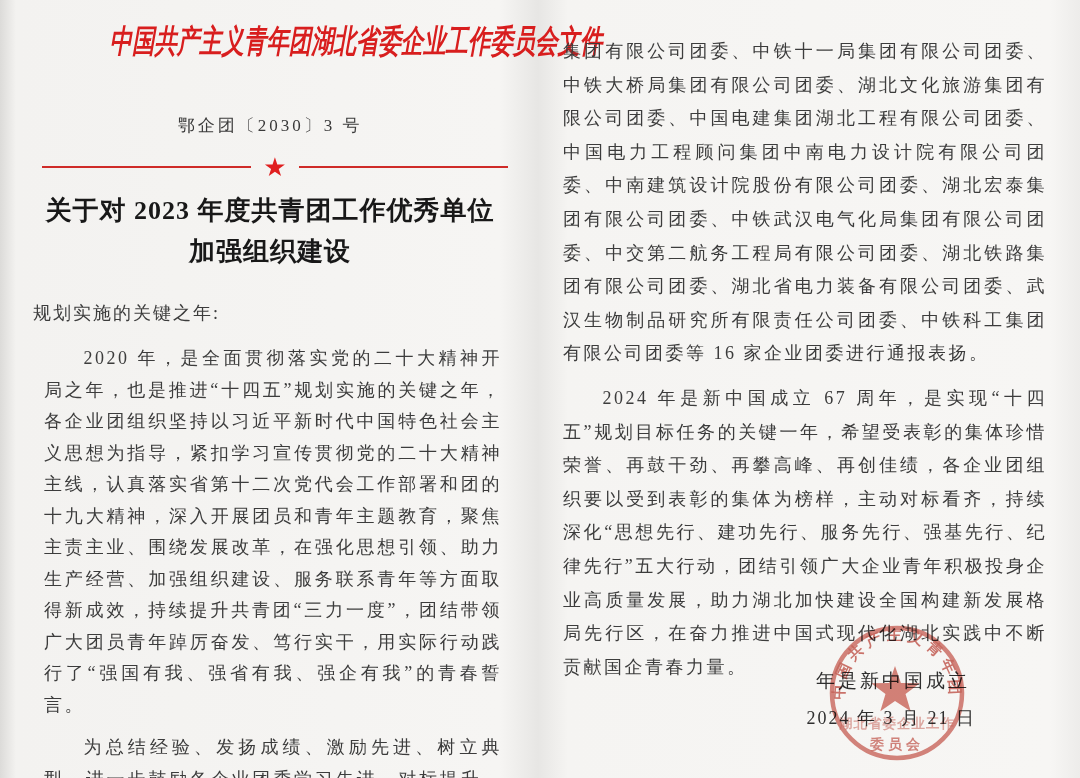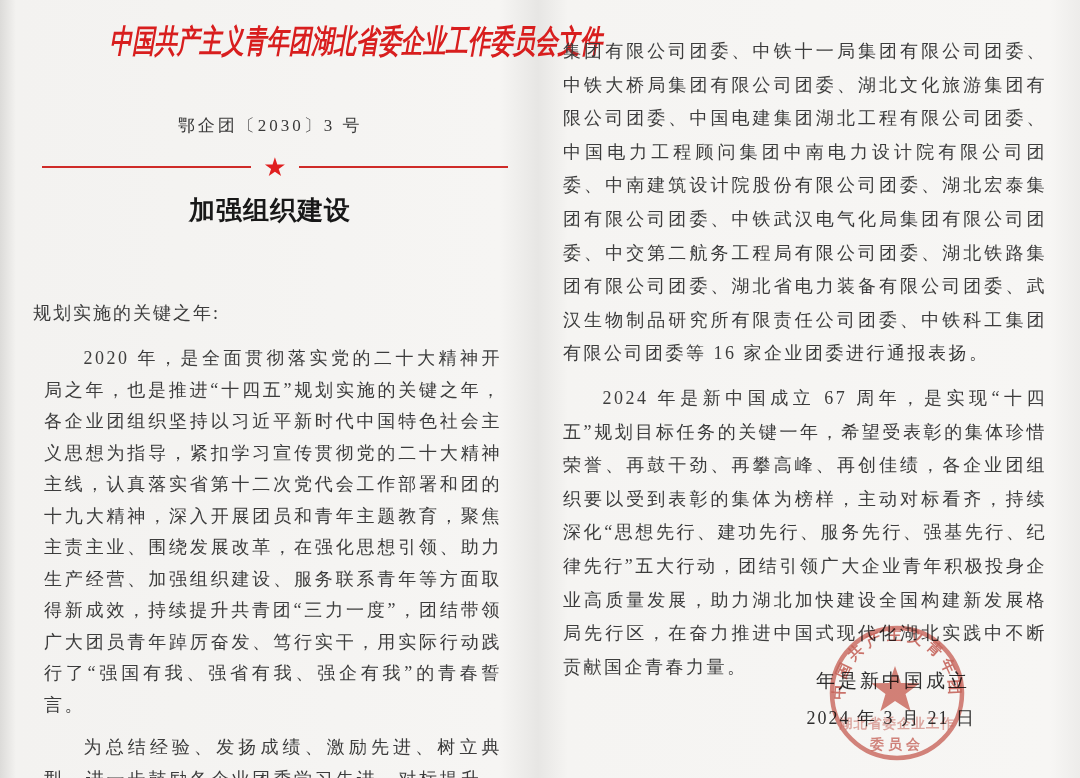"关于对 2023 年度共青团工作优秀单位" div { html: none -> <div>关于对 2023 年度共青团工作优秀单位</div> }
